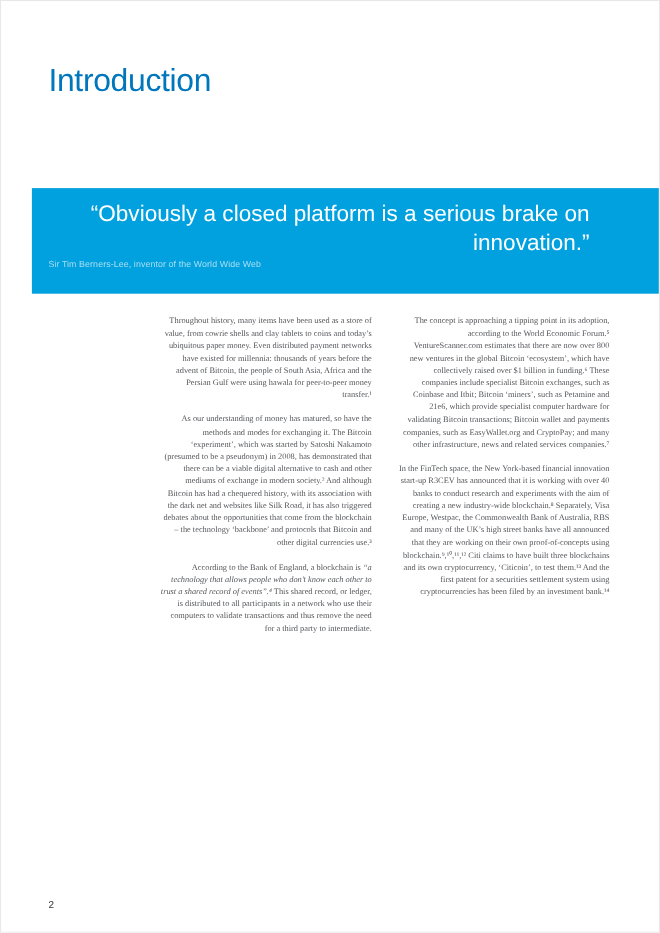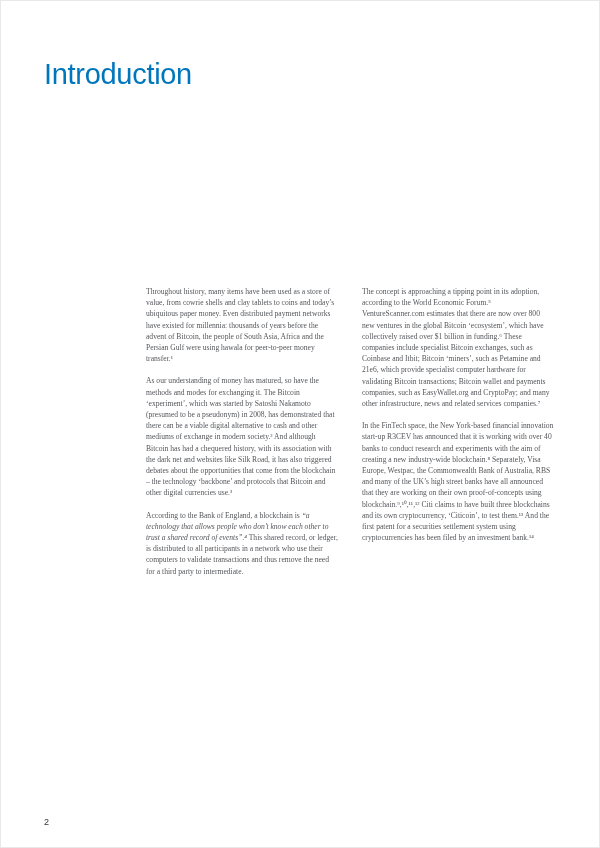"Introduction" .page { text-align: none -> right }
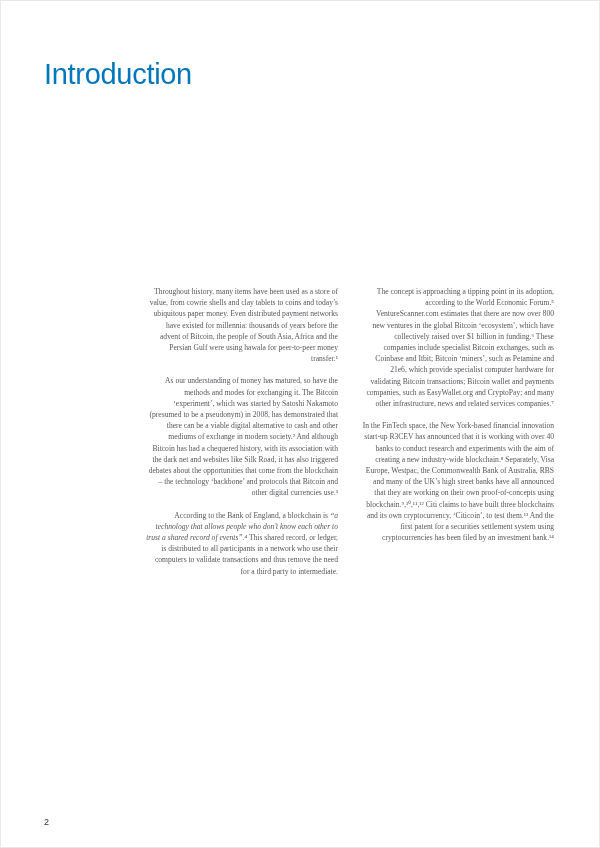"“Obviously a closed platform is" div.banner { html: none -> <div> <div>“Obviously a closed platform is a serious brake on innovation.”</div> <div>Sir Tim Berners-Lee, inventor of the World Wide Web</div> </div> }
